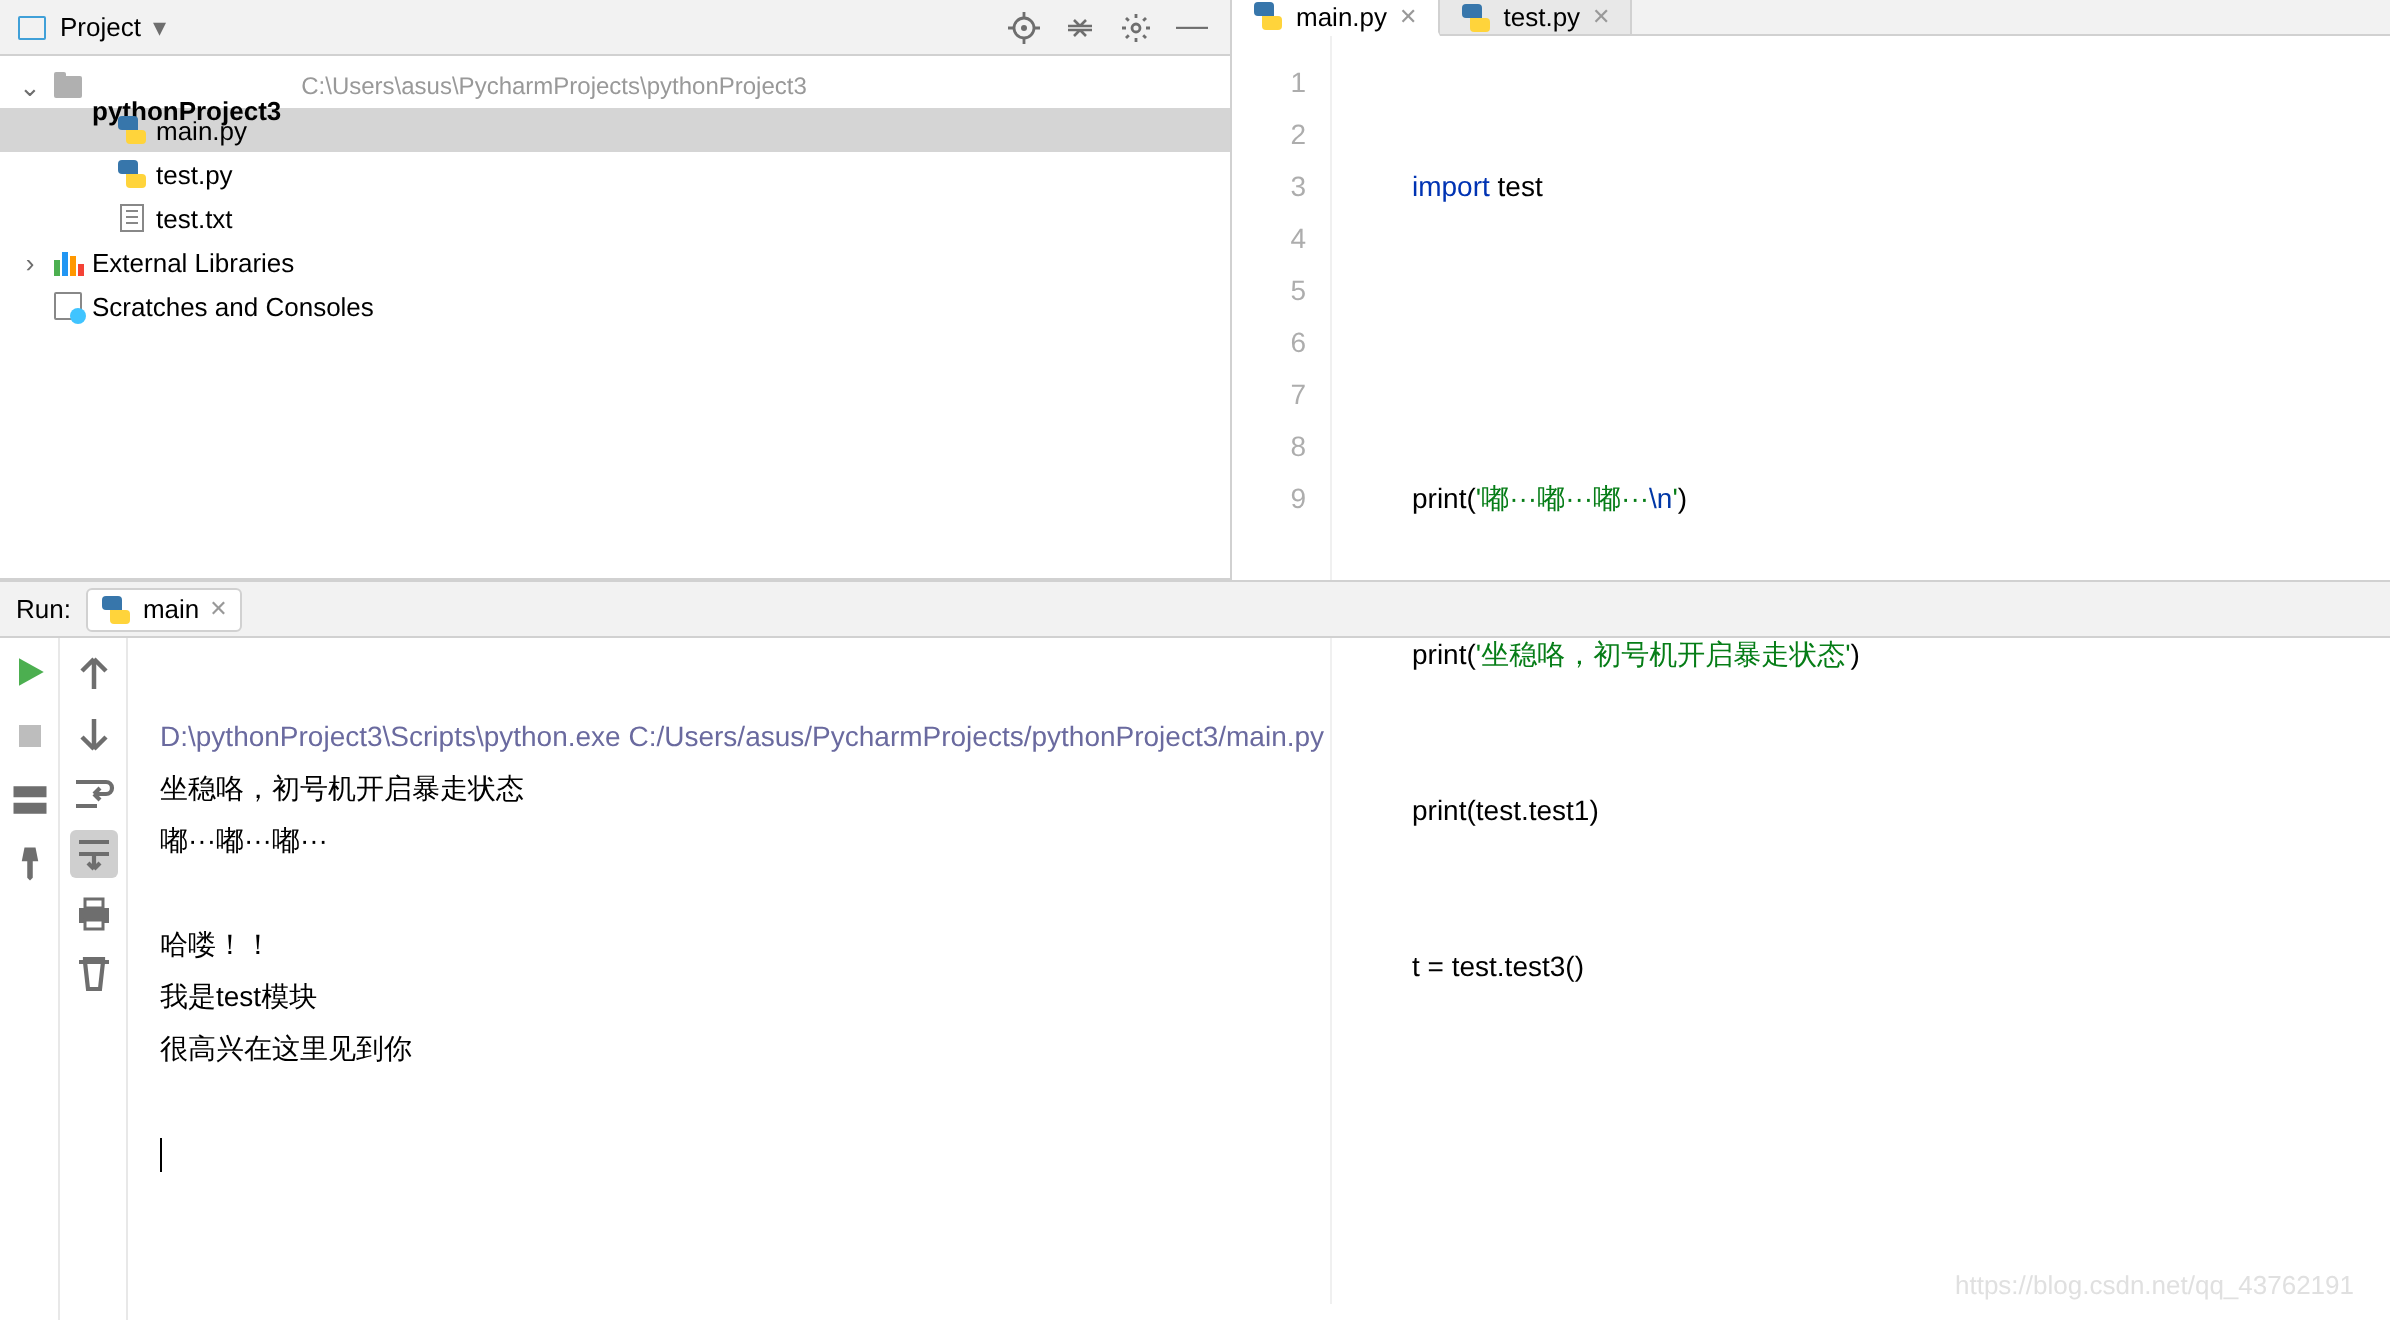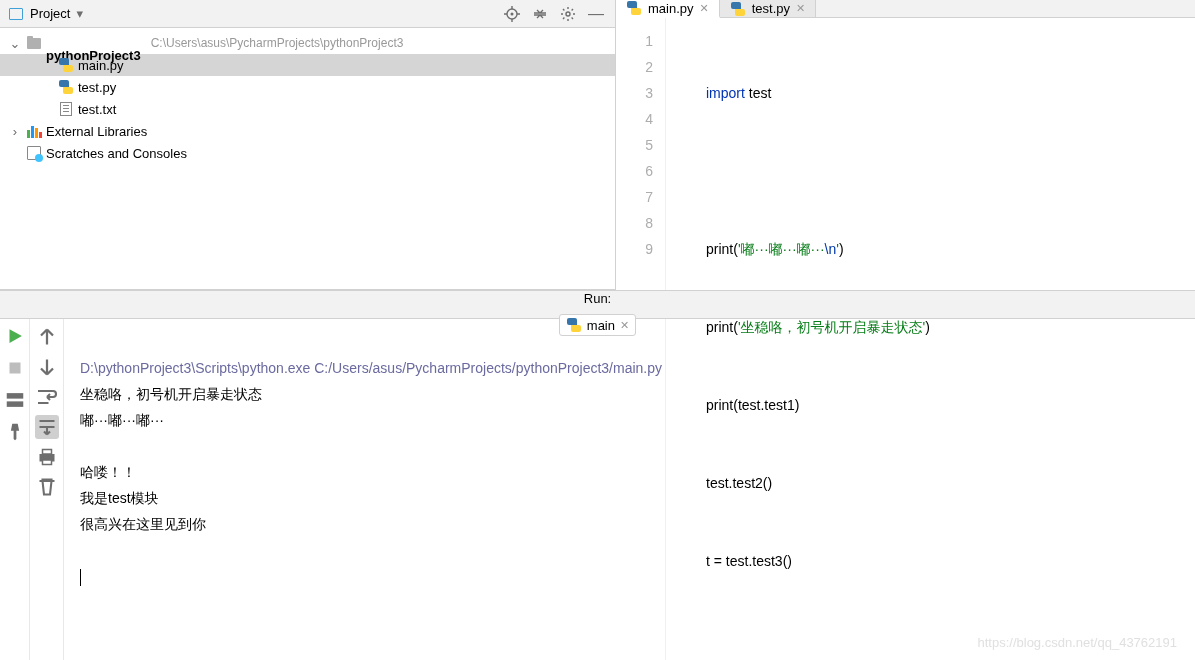"Run:" .run-header { flex-direction: column -> none }
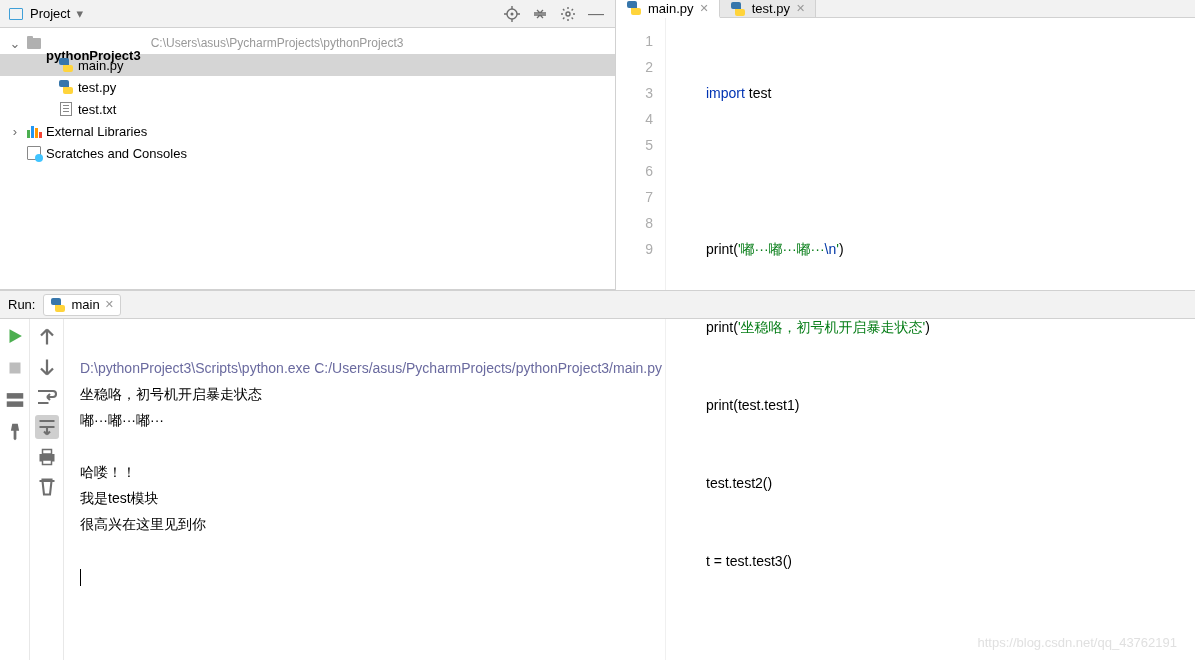"test.test2()" div.code-line { html: <div><span>test.test2()</span></div> -> none }
